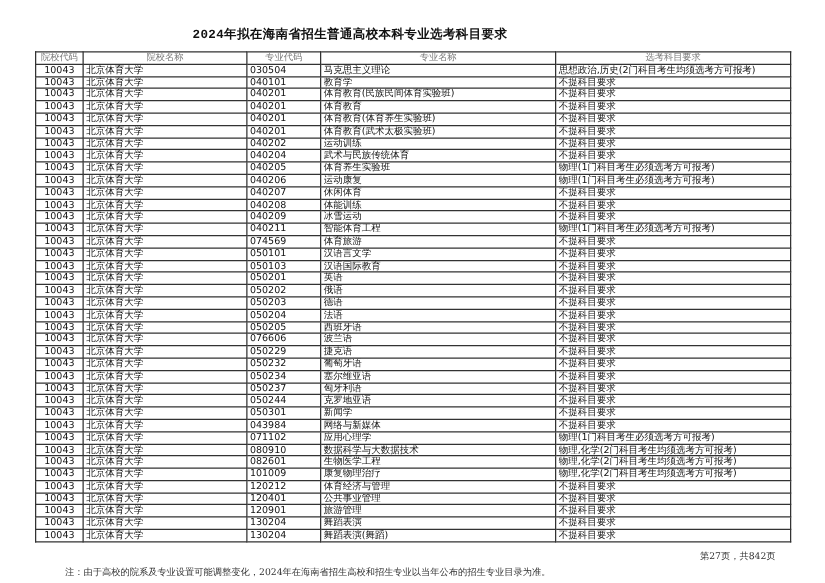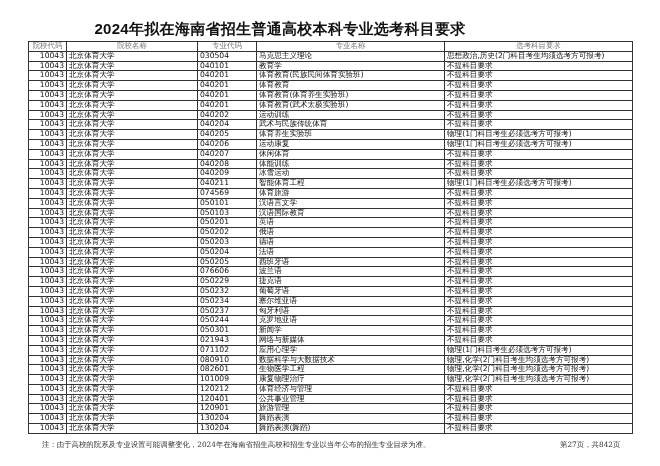"2024年拟在海南省招生普通高校本科专业选考科目要求" .title { font-family: Liberation Sans, sans-serif -> Liberation Mono, monospace; font-size: 15px -> 10px }
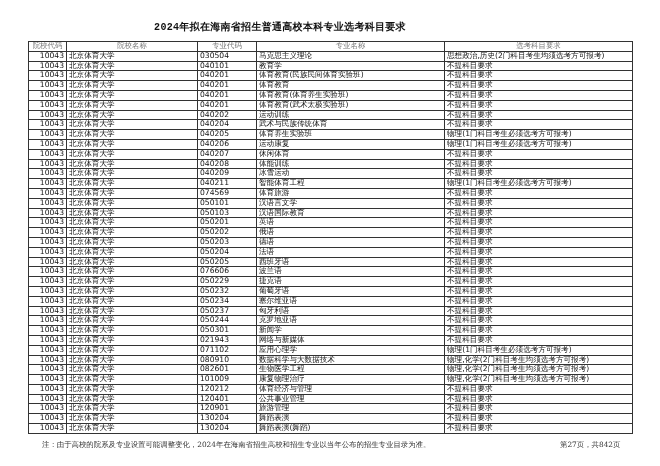"10043" table.grid td.code { text-align: right -> center }
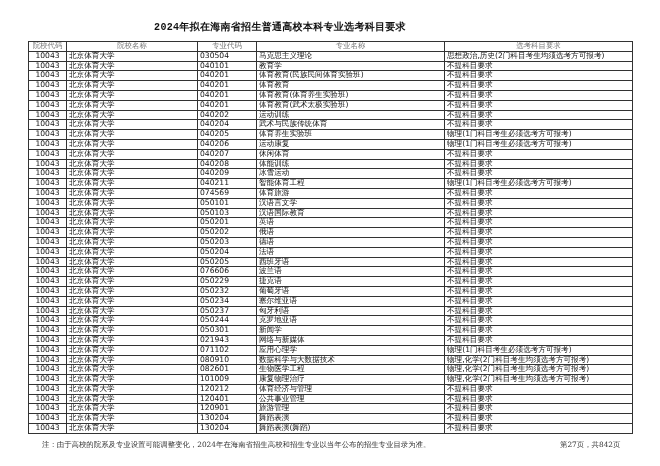"021943" td { text: 021943 -> 043984 }
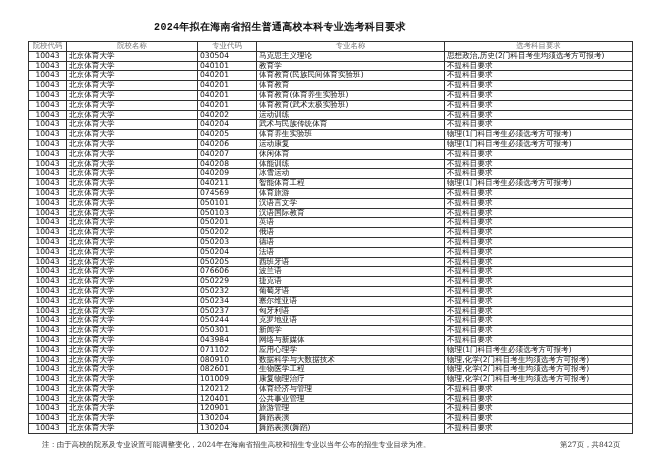"注：由于高校的院系及专业设置可能调整变化，2024年在海南省招生高校和招生专业以" .footer.note { left: 42px -> 52px; margin-top: none -> 13px }
